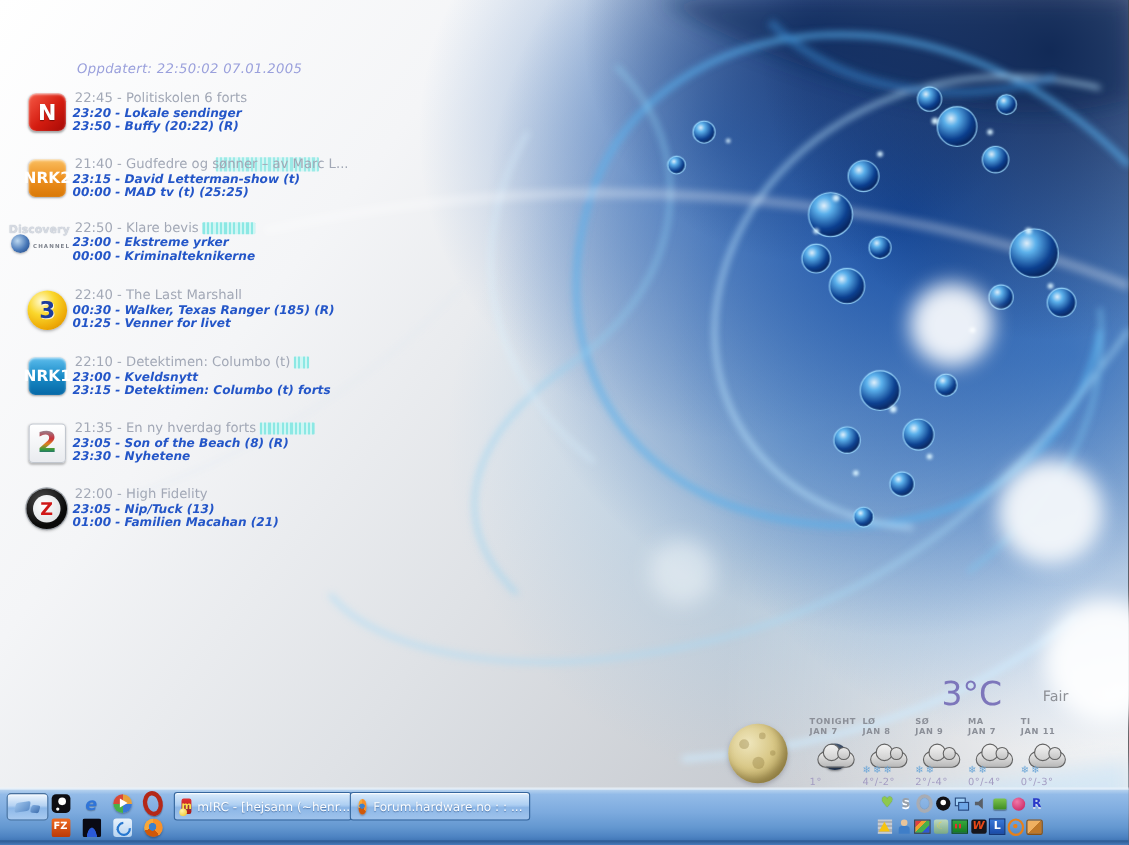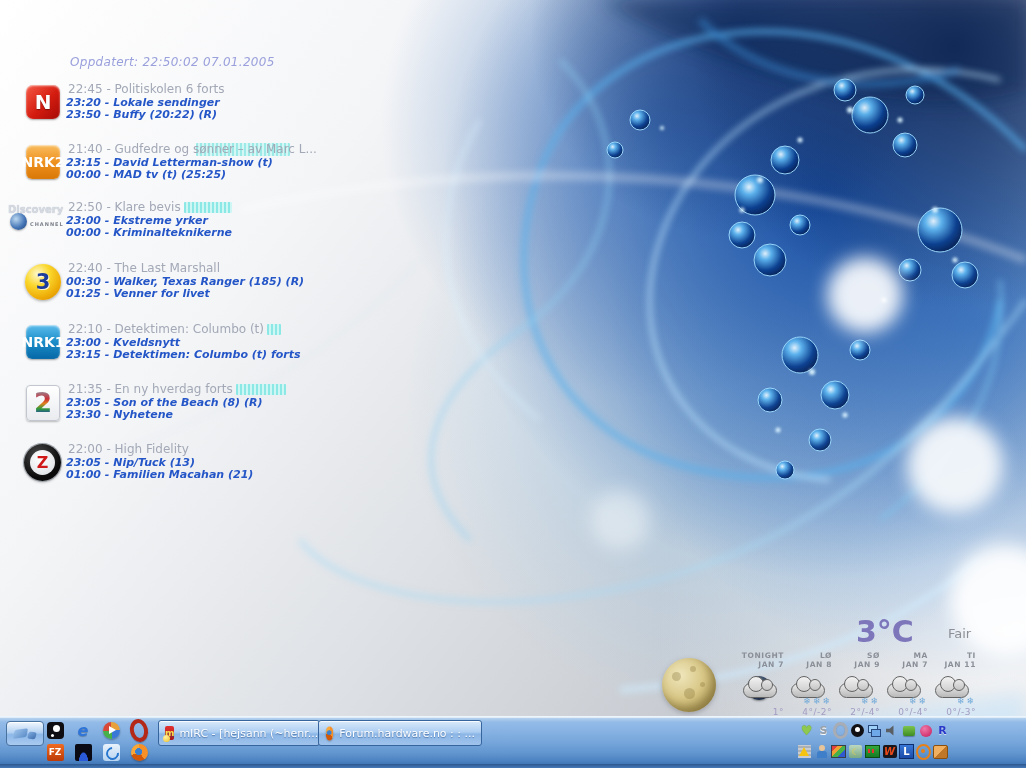"3°C" .w-temp { font-weight: bold -> normal }
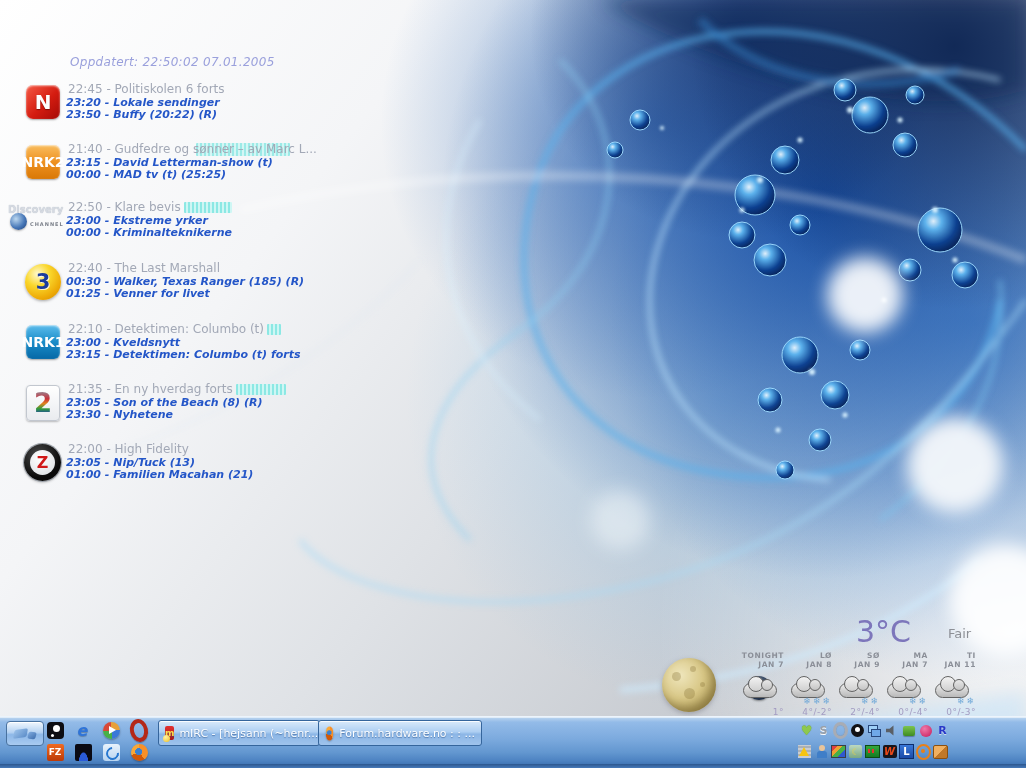"TONIGHT" .wday { text-align: right -> left }
